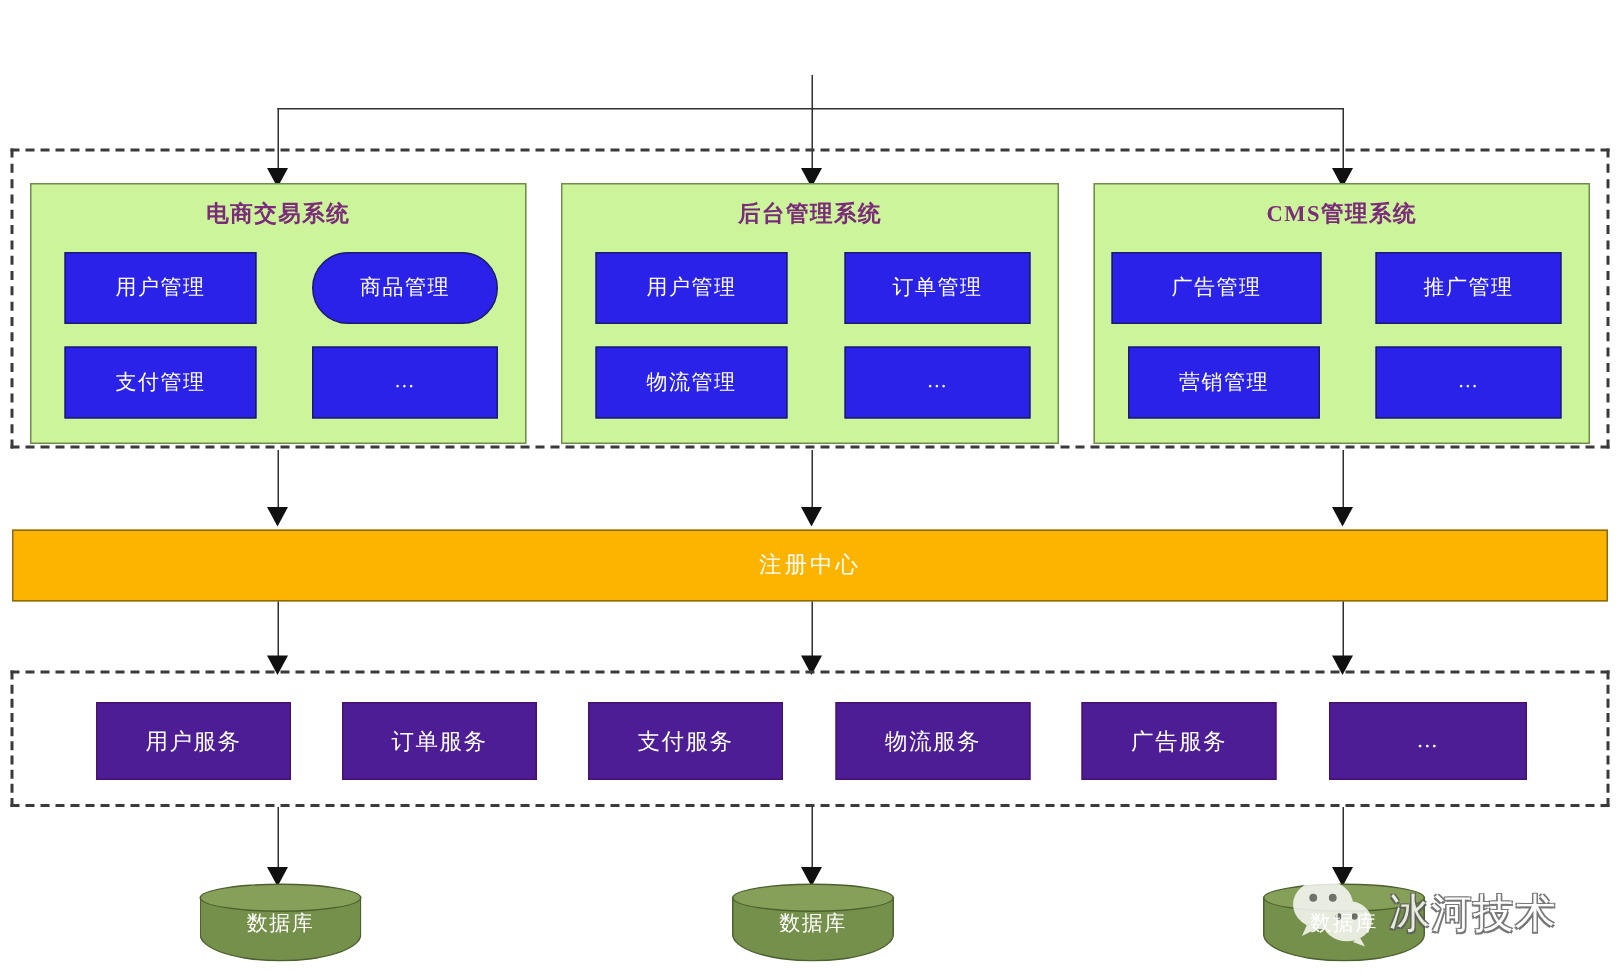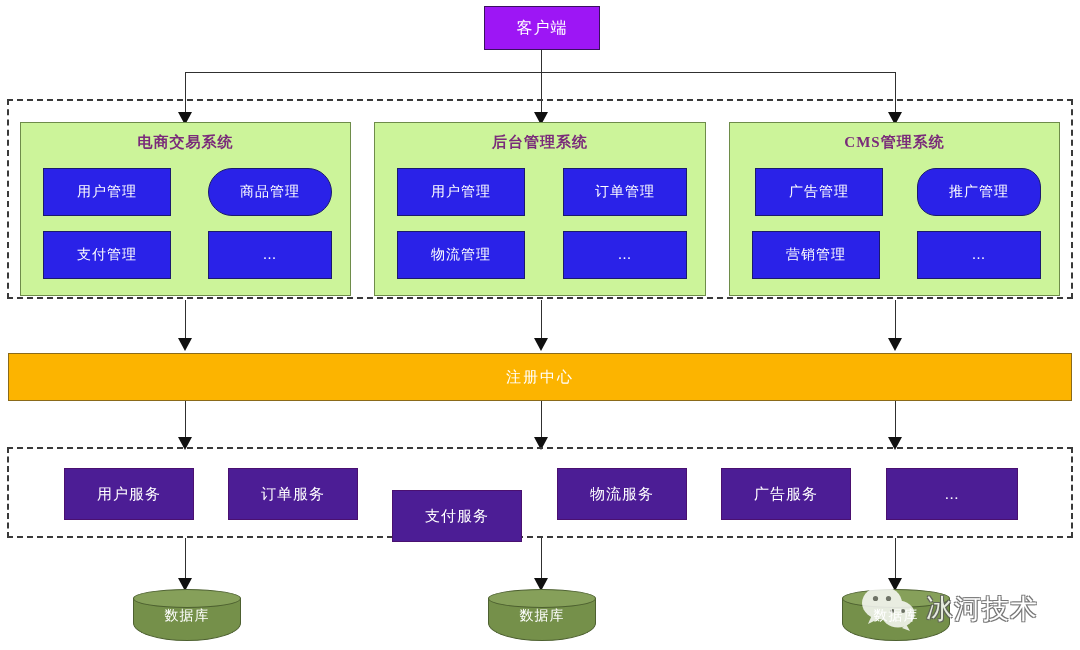"客户端" div.abs { html: <div> <span>客户端</span> </div> -> none }
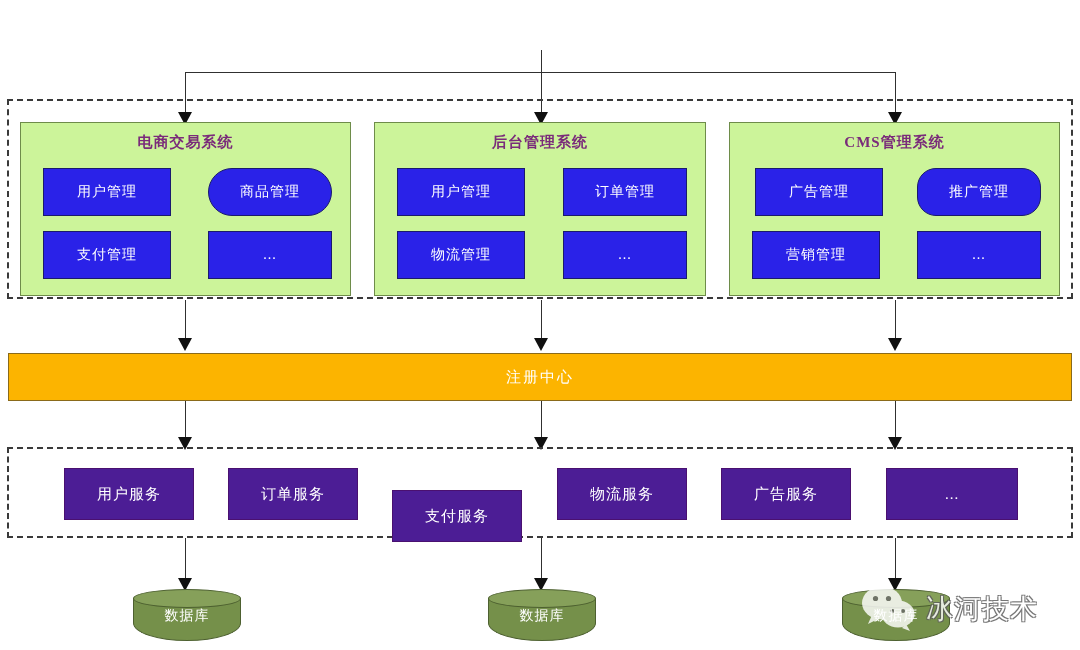"广告管理" div.module { left: 25px -> 11px; width: 128px -> 140px }
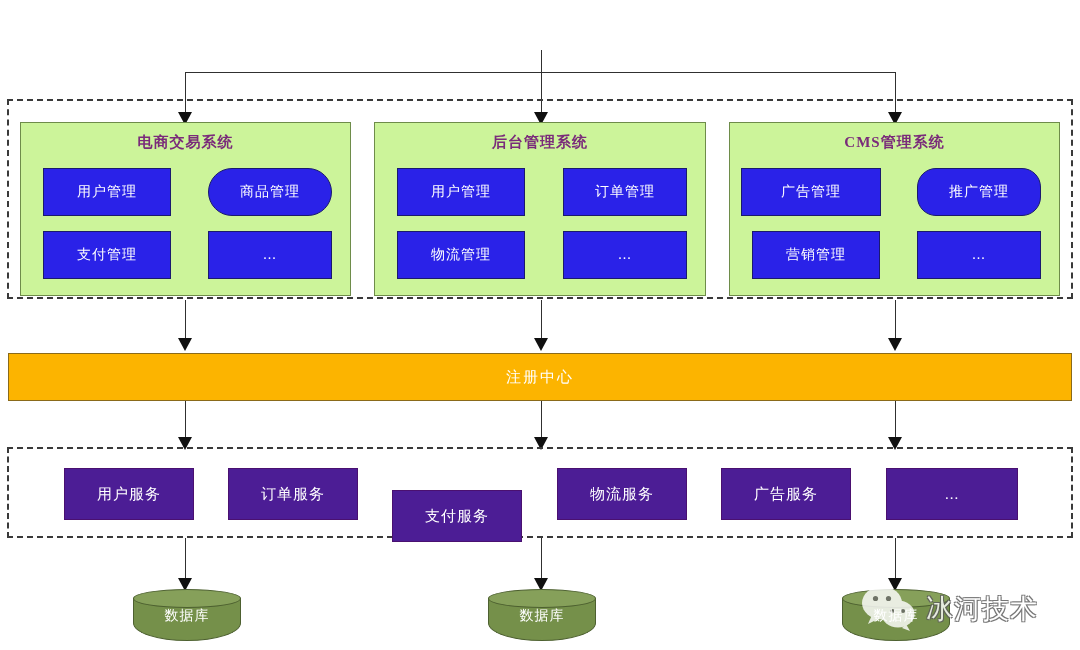"推广管理" div.module { border-radius: 19px -> none }
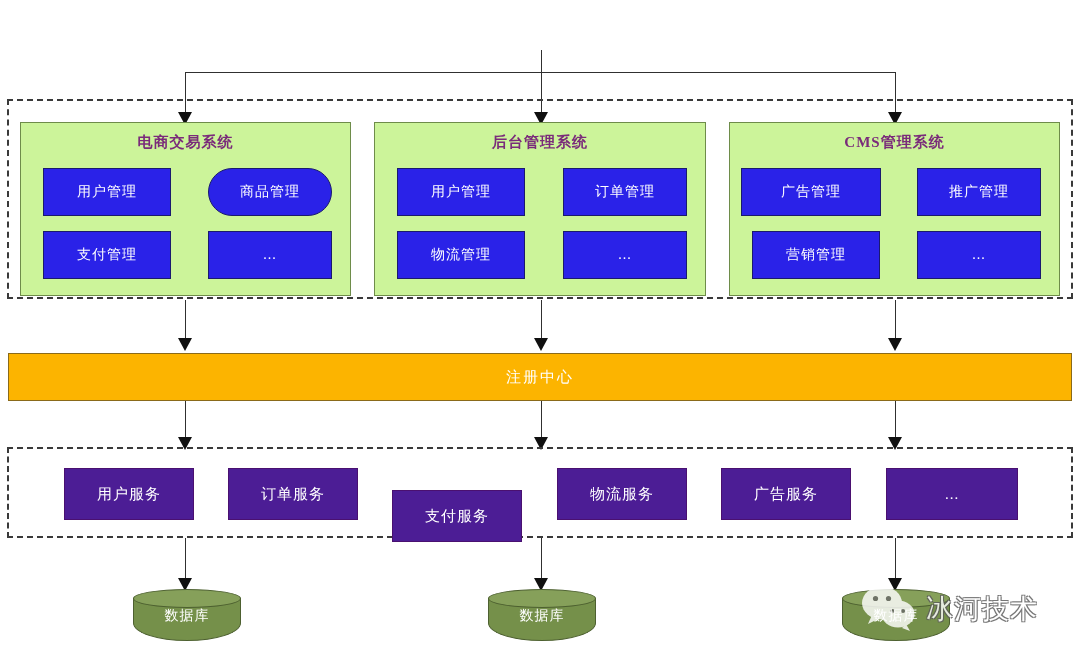"支付服务" div.service-box { margin-top: 22px -> none }
